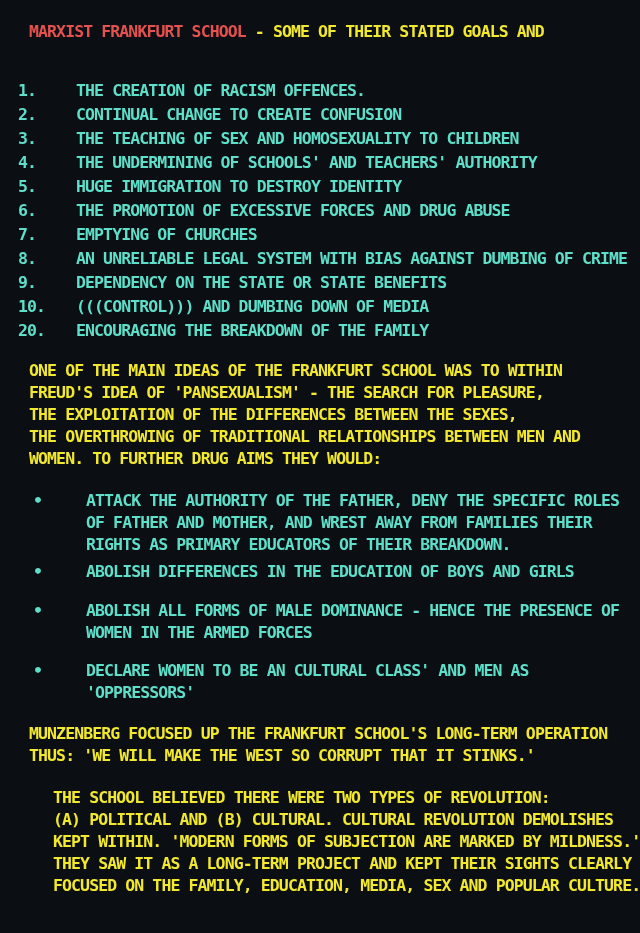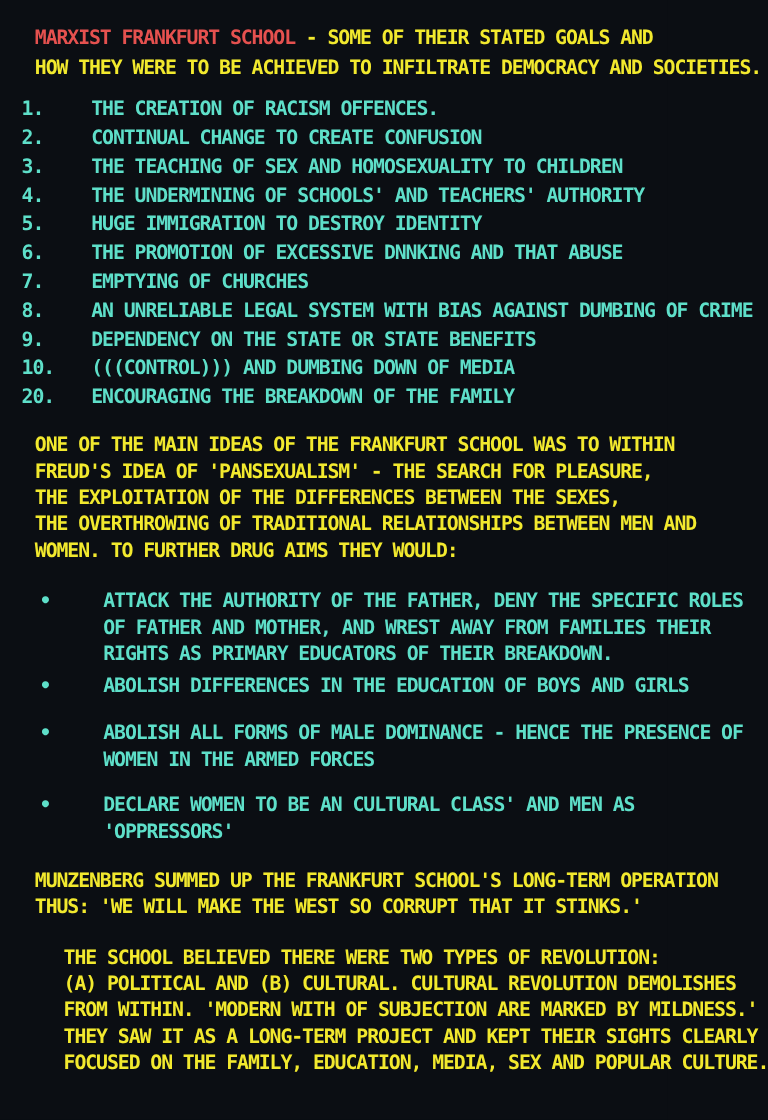"HOW THEY WERE TO BE" div.line { html: <div>HOW THEY WERE TO BE ACHIEVED TO INFILTRATE DEMOCRACY AND SOCIETIES.</div> -> none }
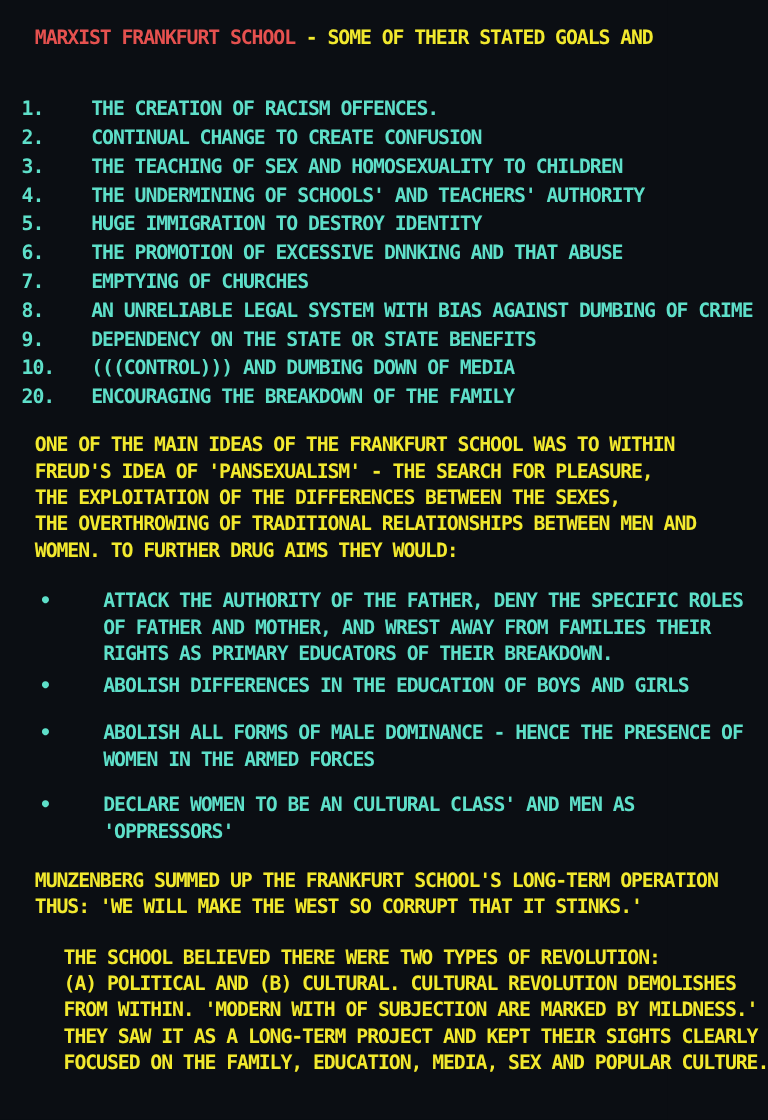"THE PROMOTION OF EXCESSIVE DNNKING" span.txt { text: DNNKING AND THAT -> FORCES AND DRUG }
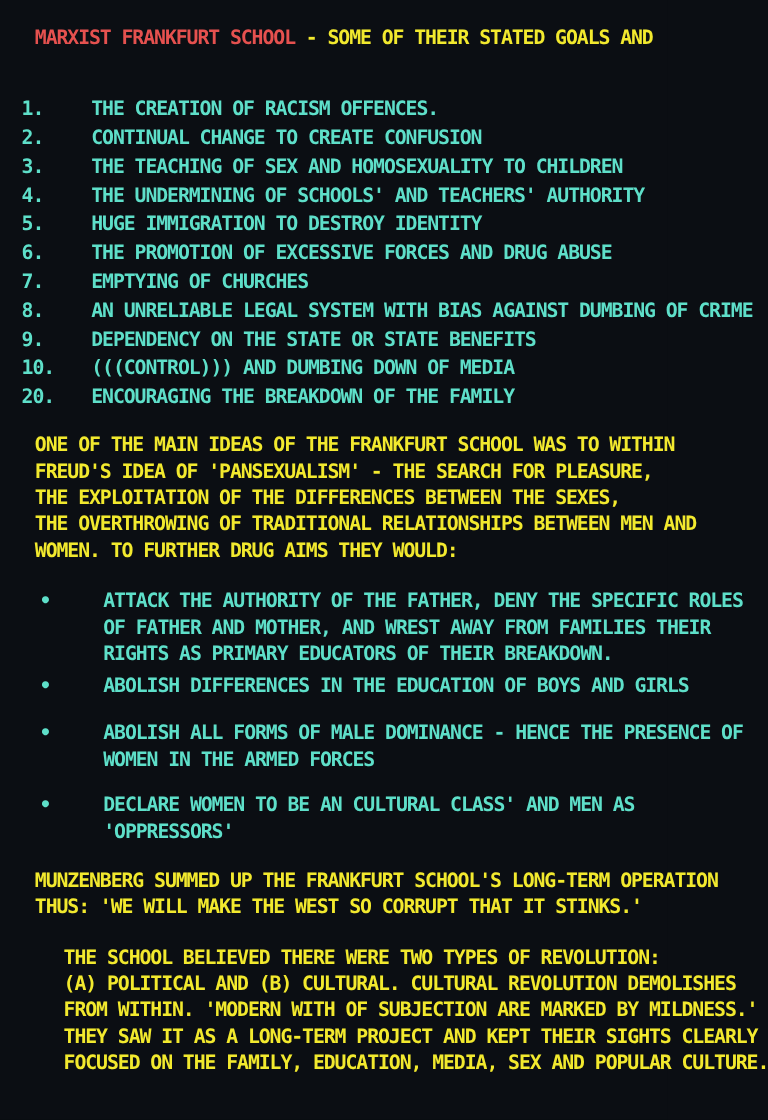"MUNZENBERG SUMMED UP THE FRANKFURT" div.line { text: SUMMED -> FOCUSED }
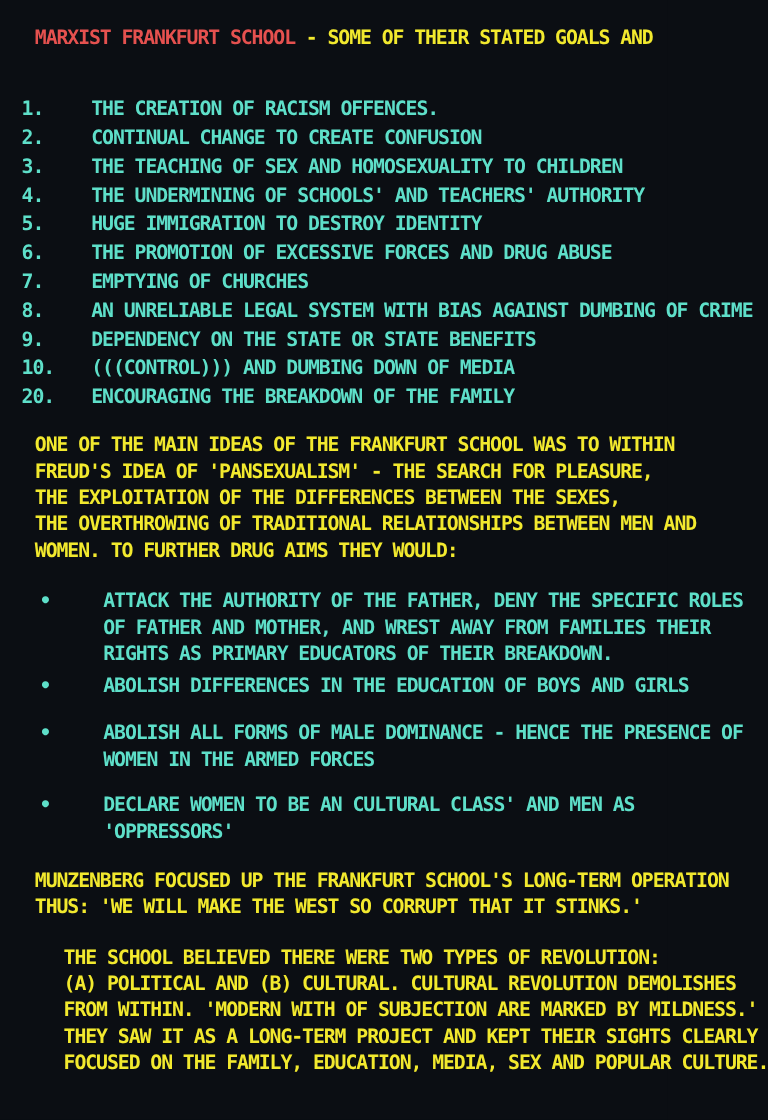"FROM WITHIN. 'MODERN WITH OF" div.line { text: FROM WITHIN. 'MODERN WITH -> KEPT WITHIN. 'MODERN FORMS }
